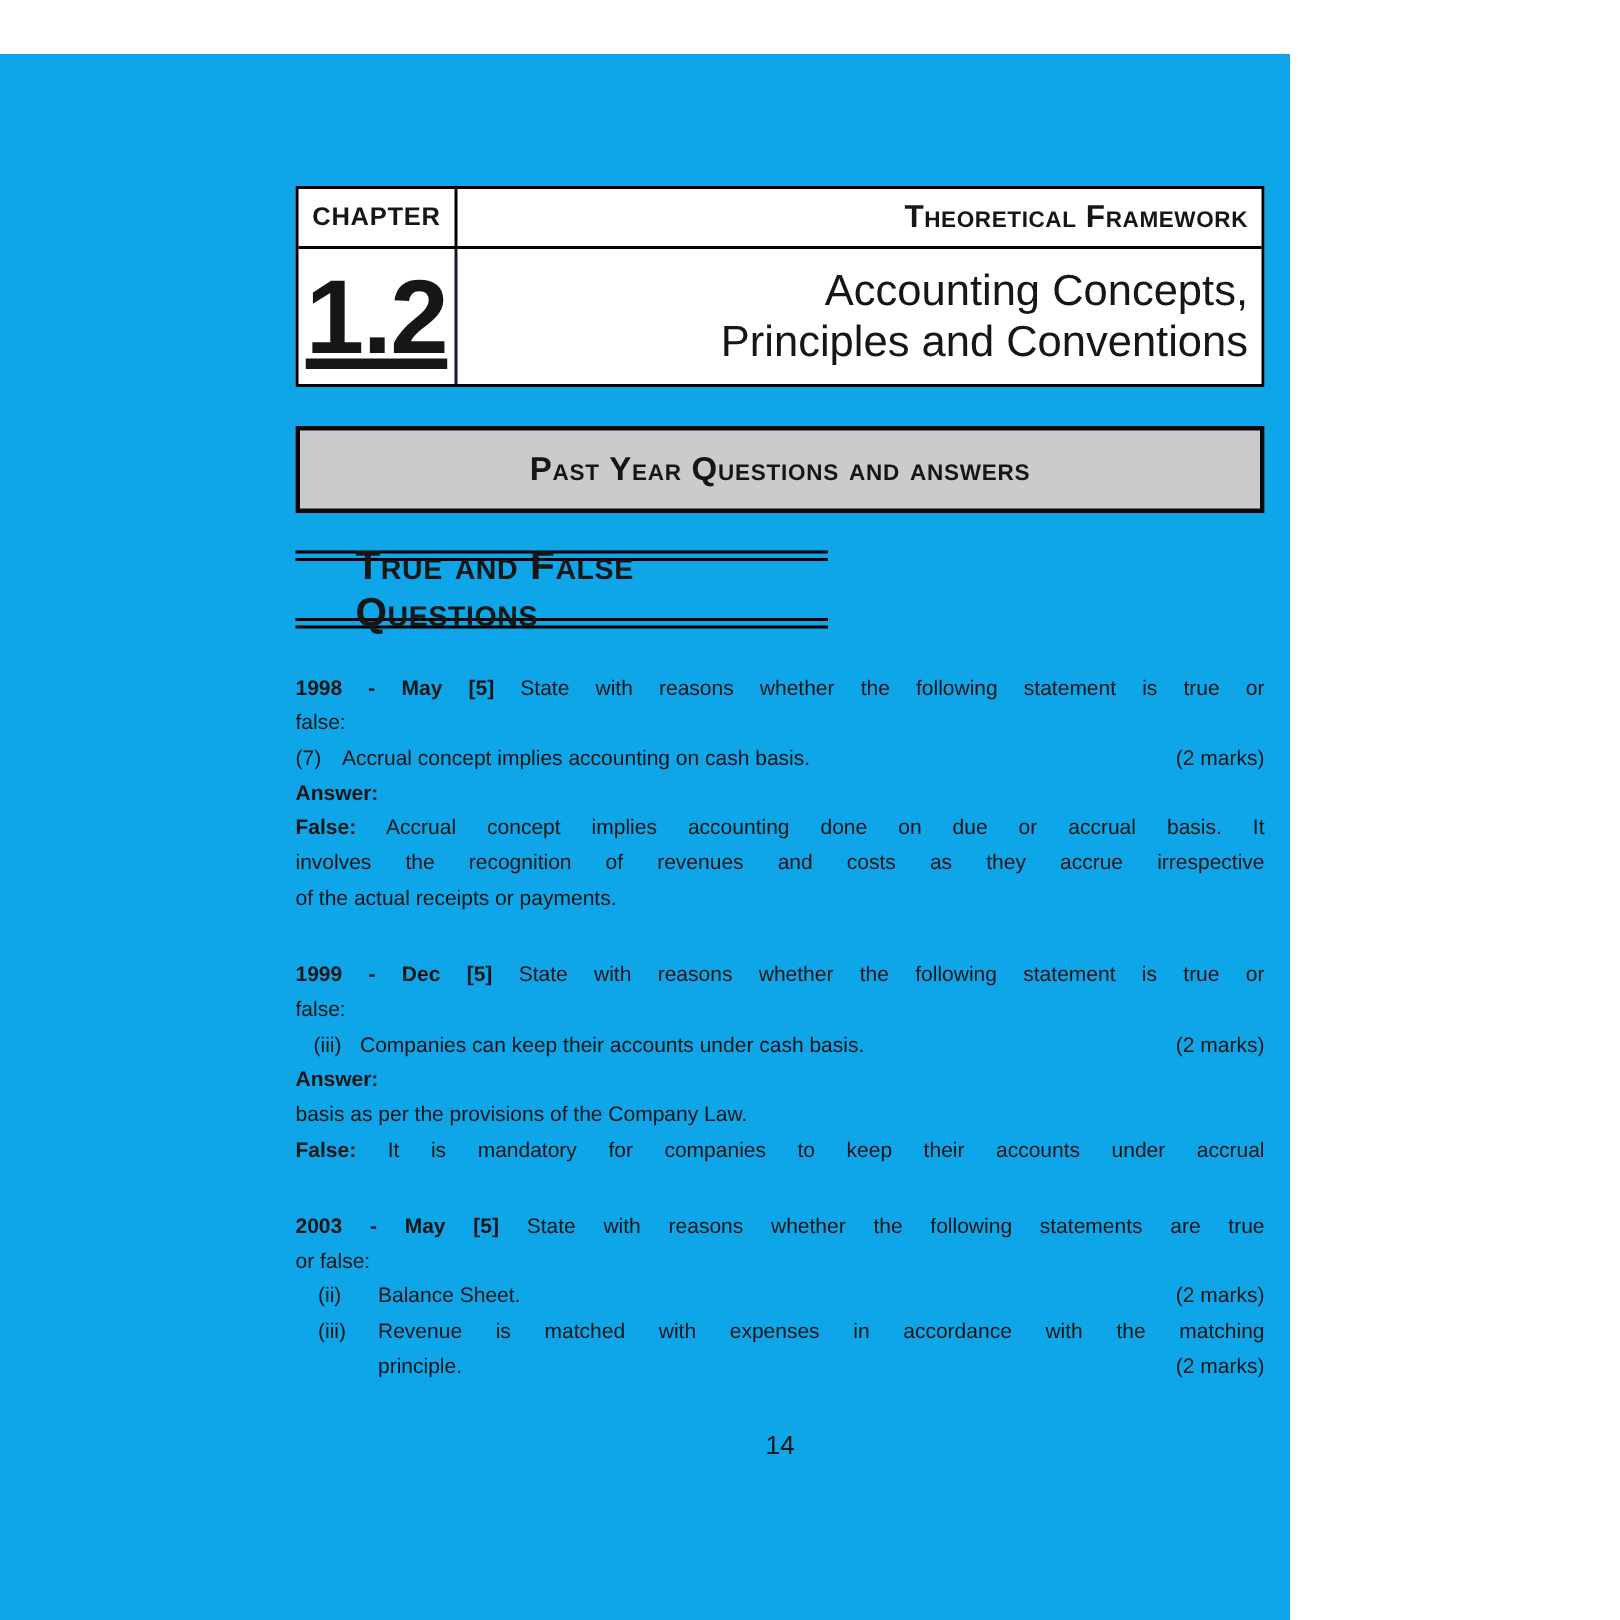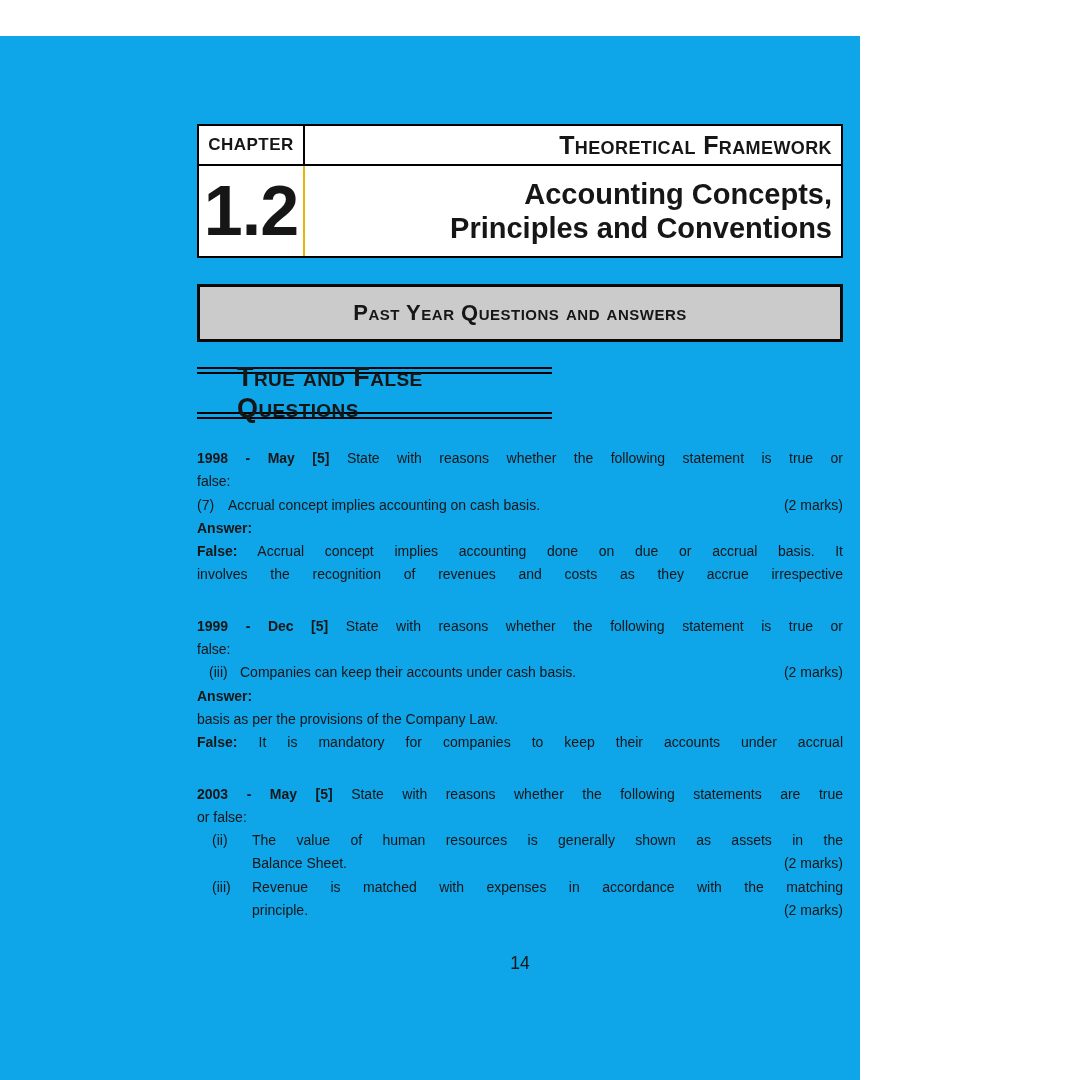"Theoretical Framework" .c-series { font-size: 25px -> 21px }
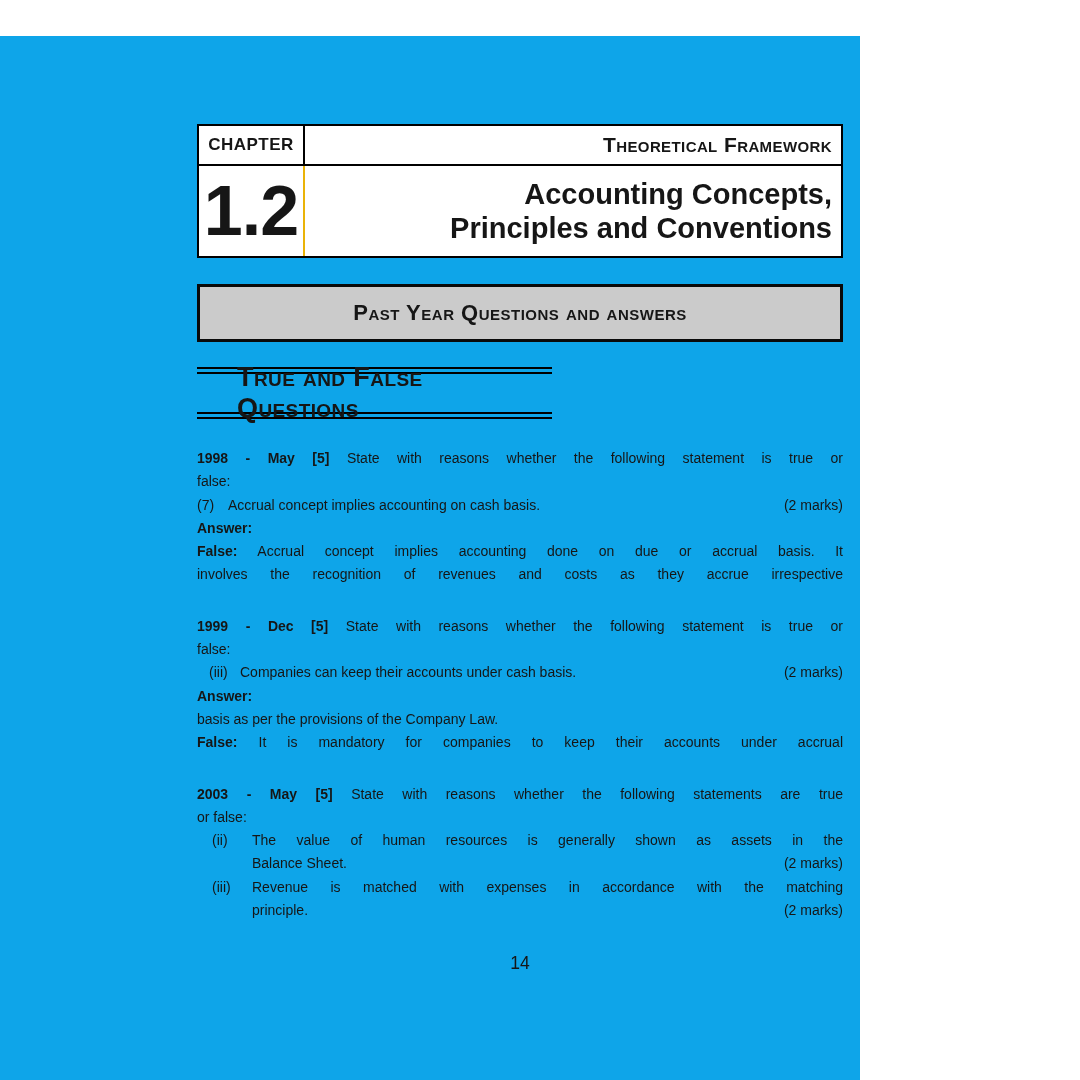"1.2" .c-num { border-right: 2px solid #eab308 -> 2px solid #0f172a; text-decoration: none -> underline }
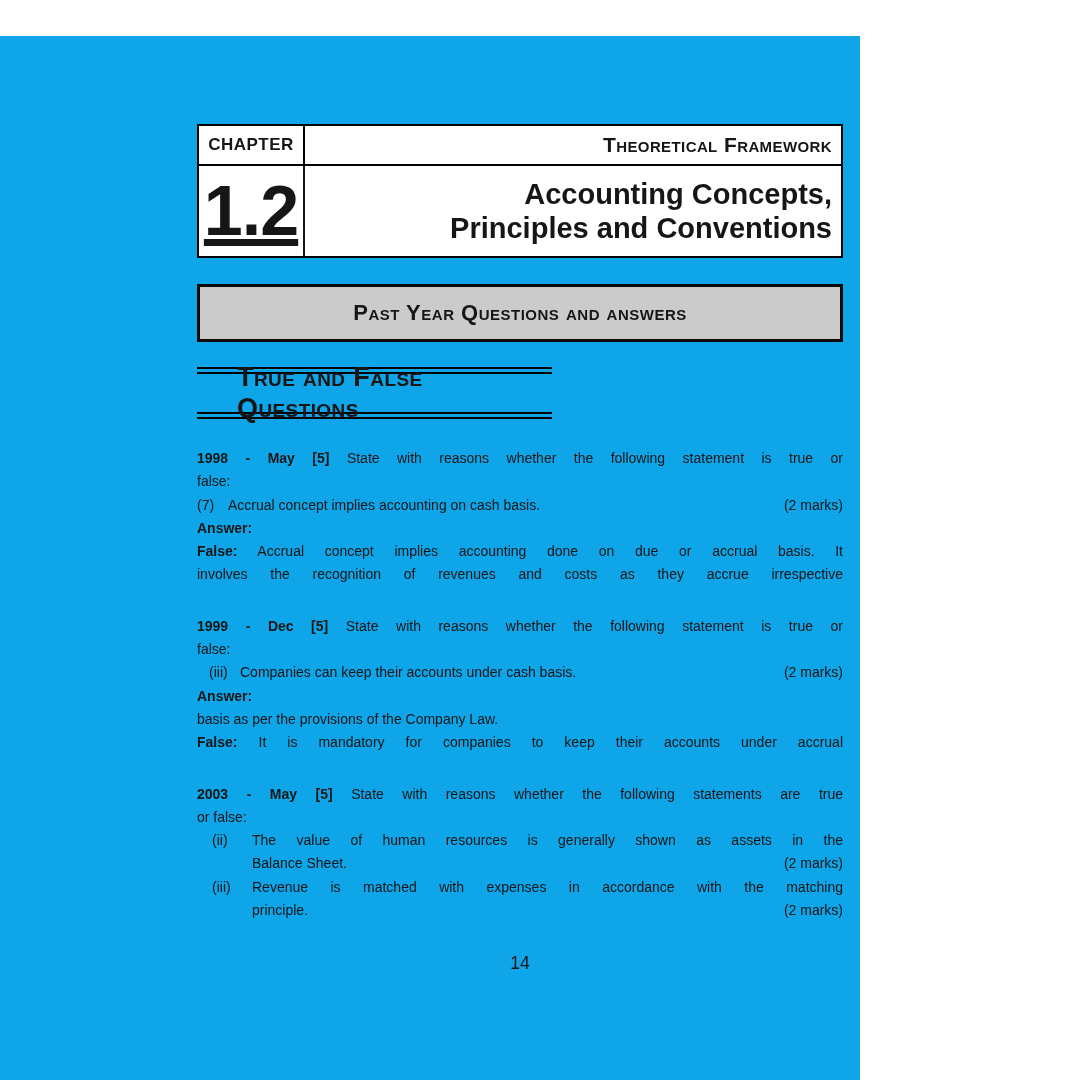"Accounting Concepts," .c-title { font-weight: bold -> normal }
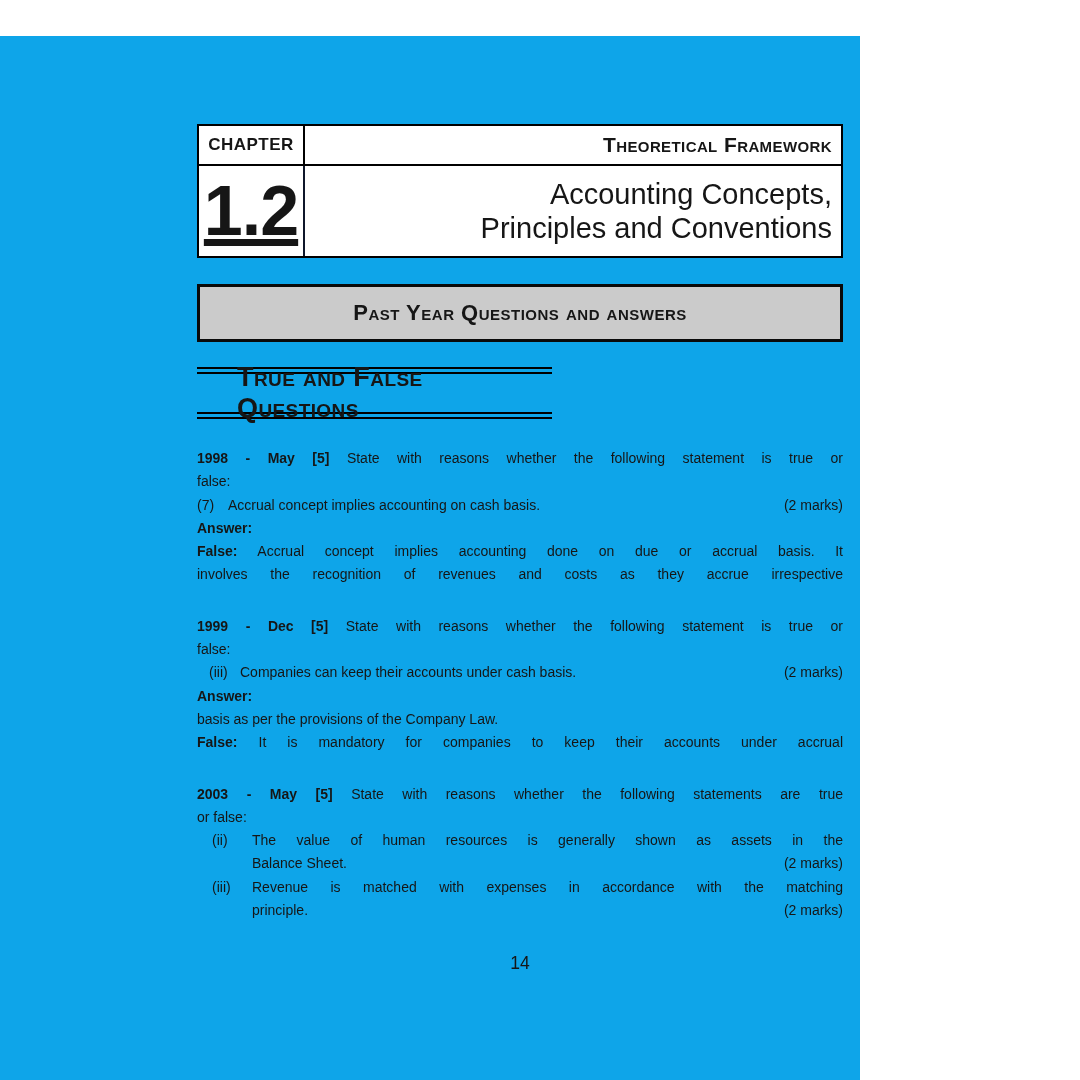"of the actual receipts or" div.ln { html: none -> <div>of the actual receipts or payments.</div> }
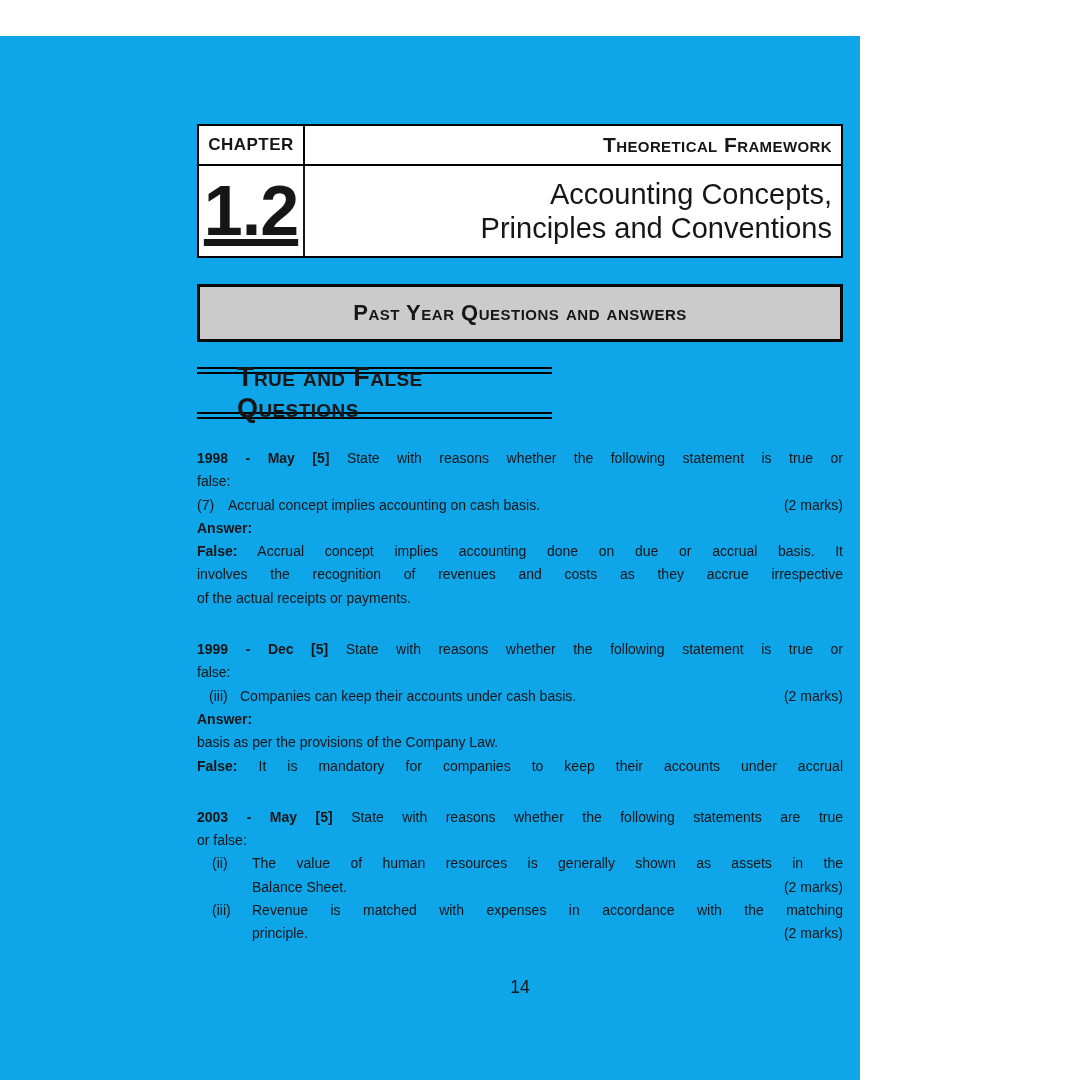"The value of human resources" div.ln { html: <div>The value of human resources is generally shown as assets in the</div> -> none }
